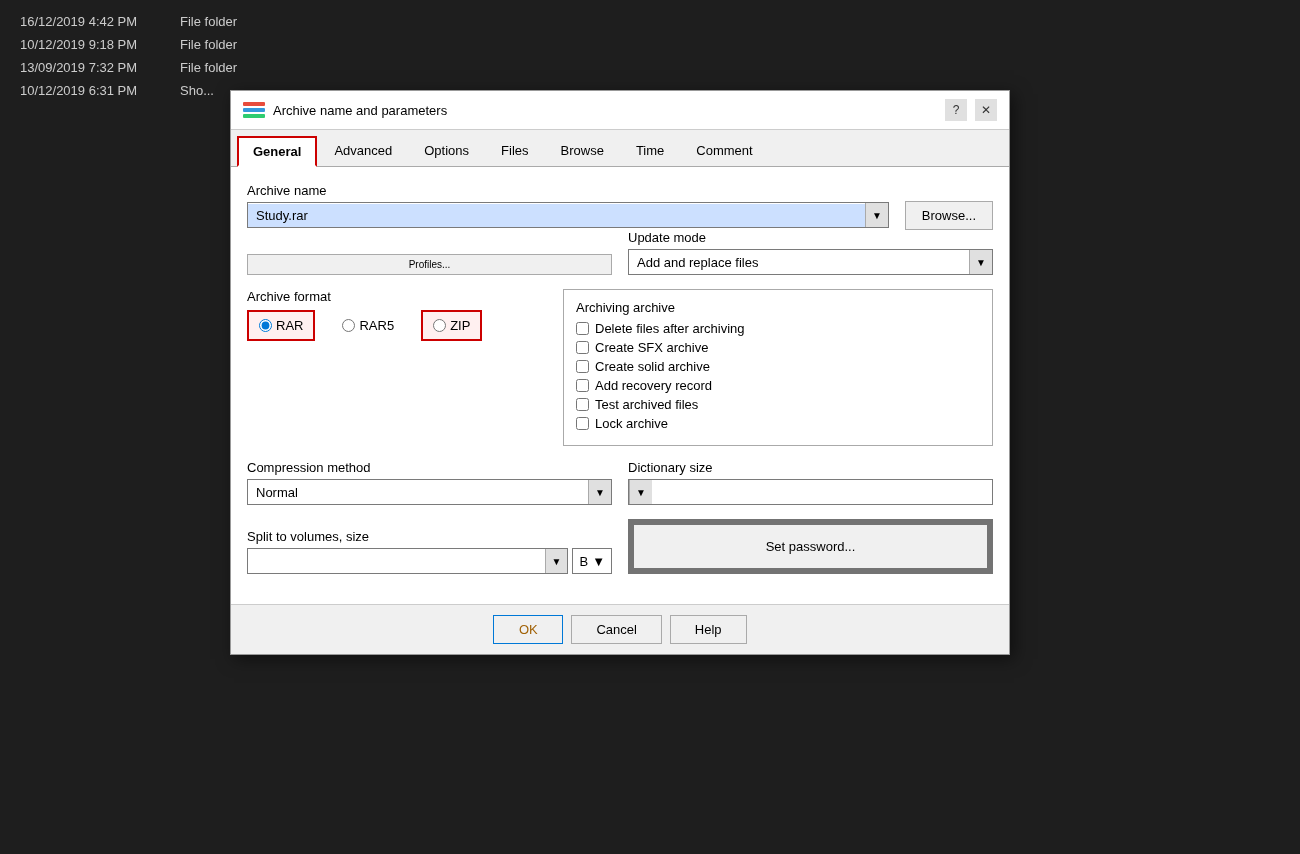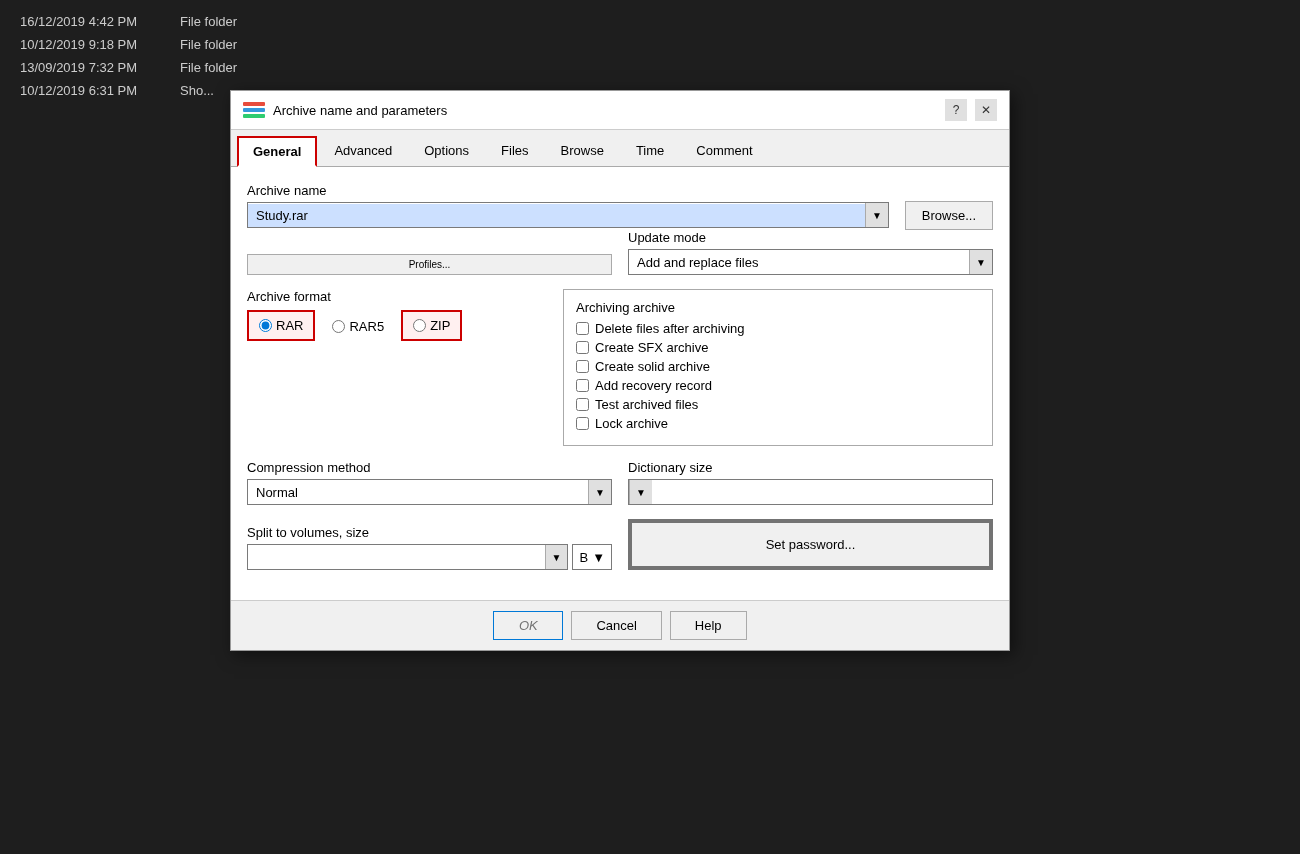"RAR" .format-radios { align-items: flex-end -> center; gap: 6px -> 16px }
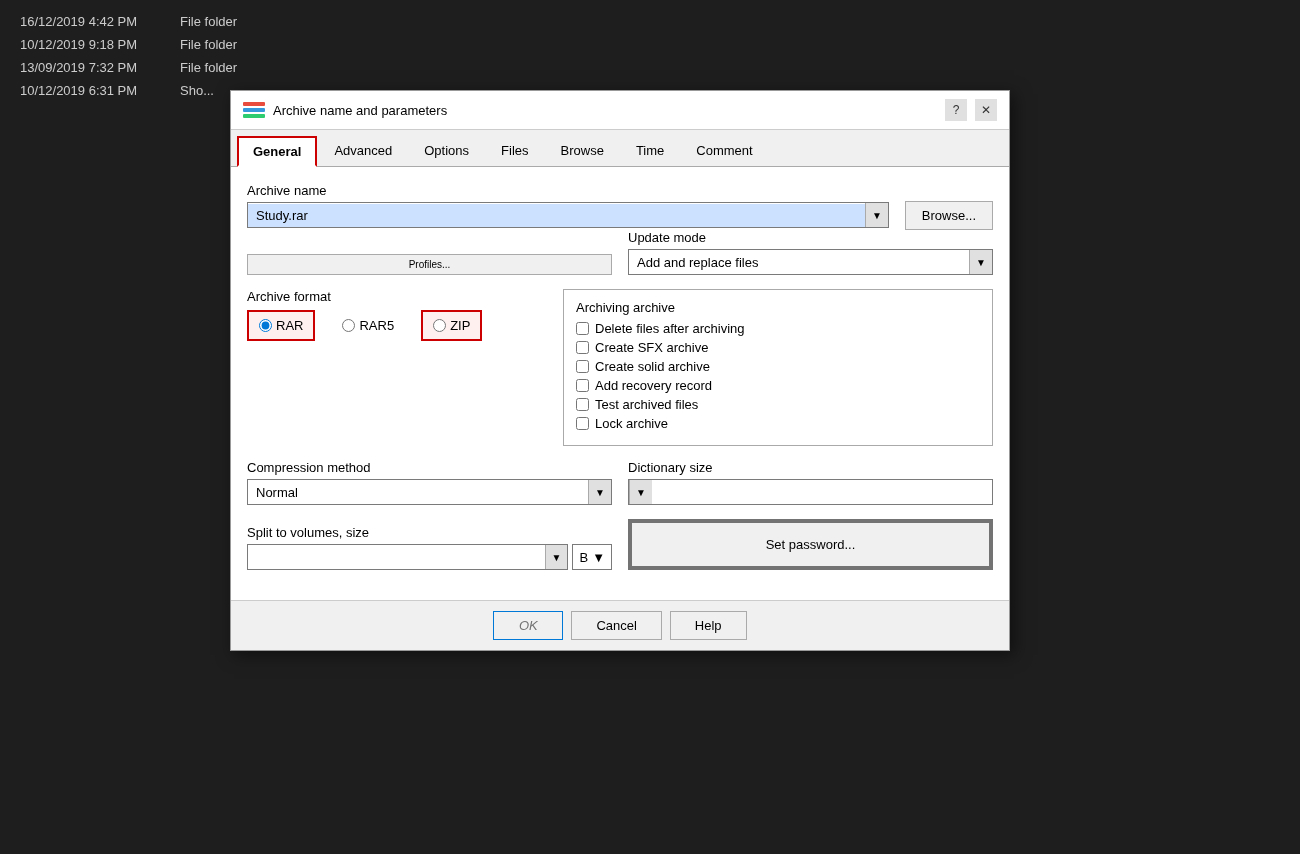"Set password..." .set-password-btn { border: 4px solid #737373 -> 6px solid #737373 }
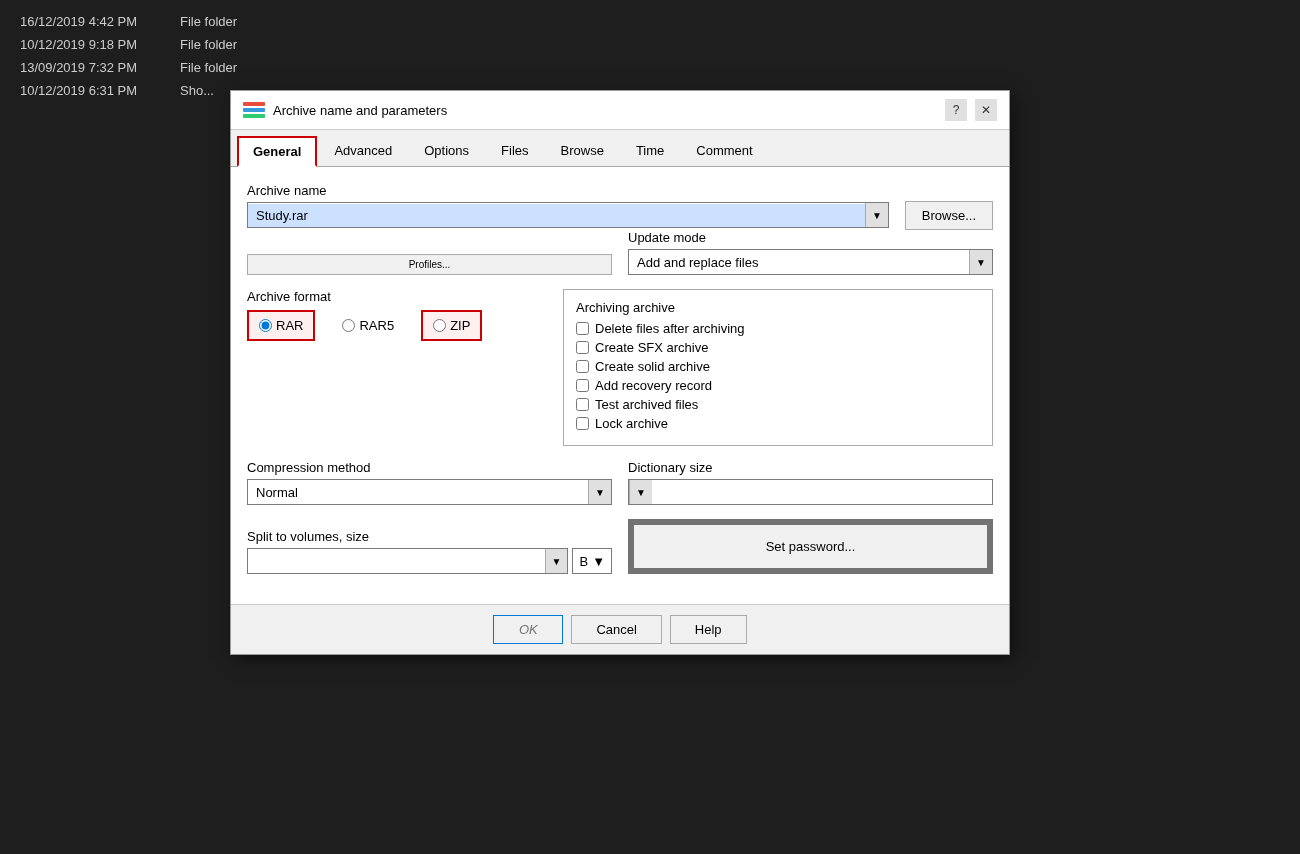"OK" .footer-btn.primary { color: #737373 -> #a16207; font-style: italic -> none }
